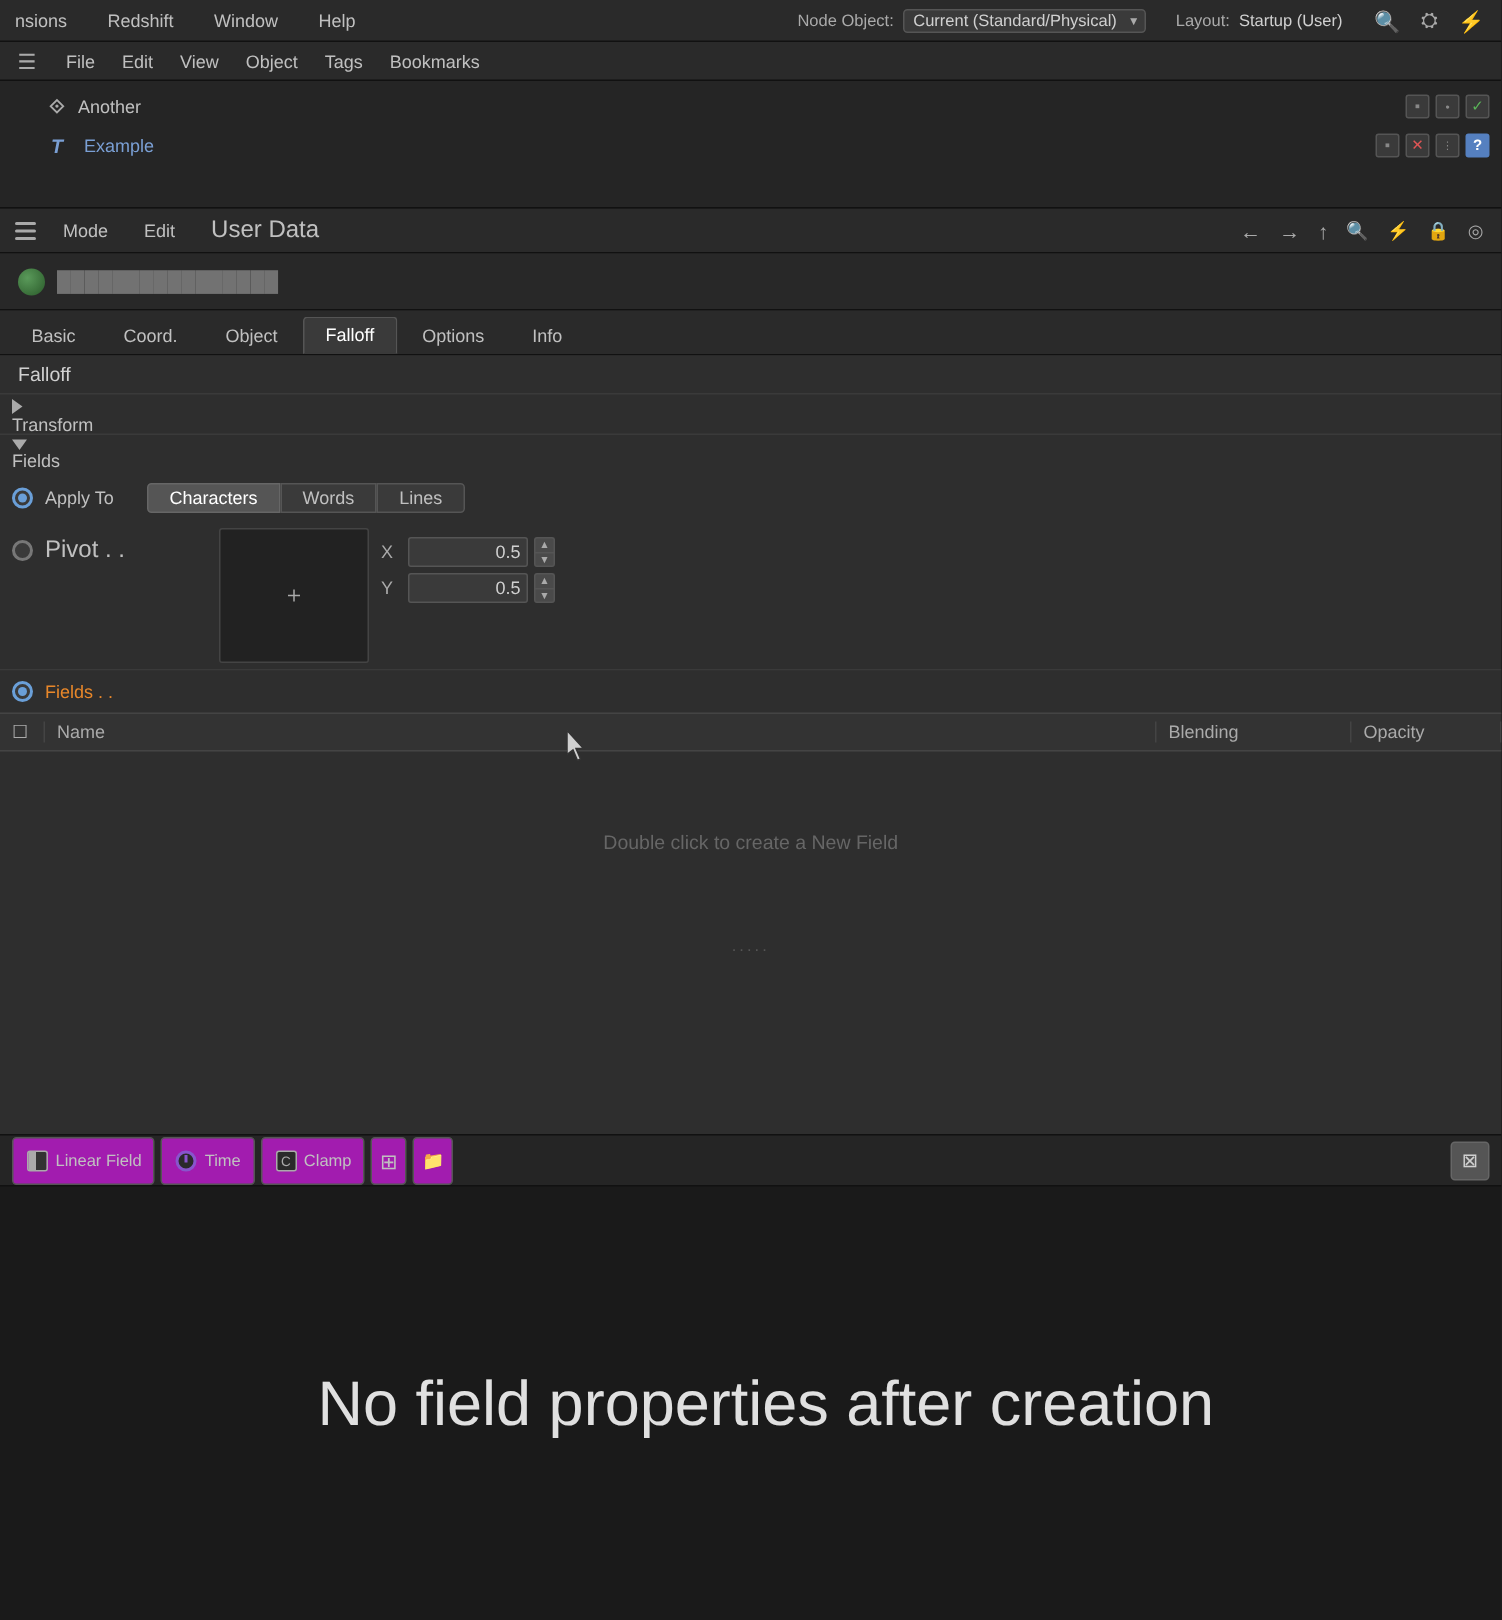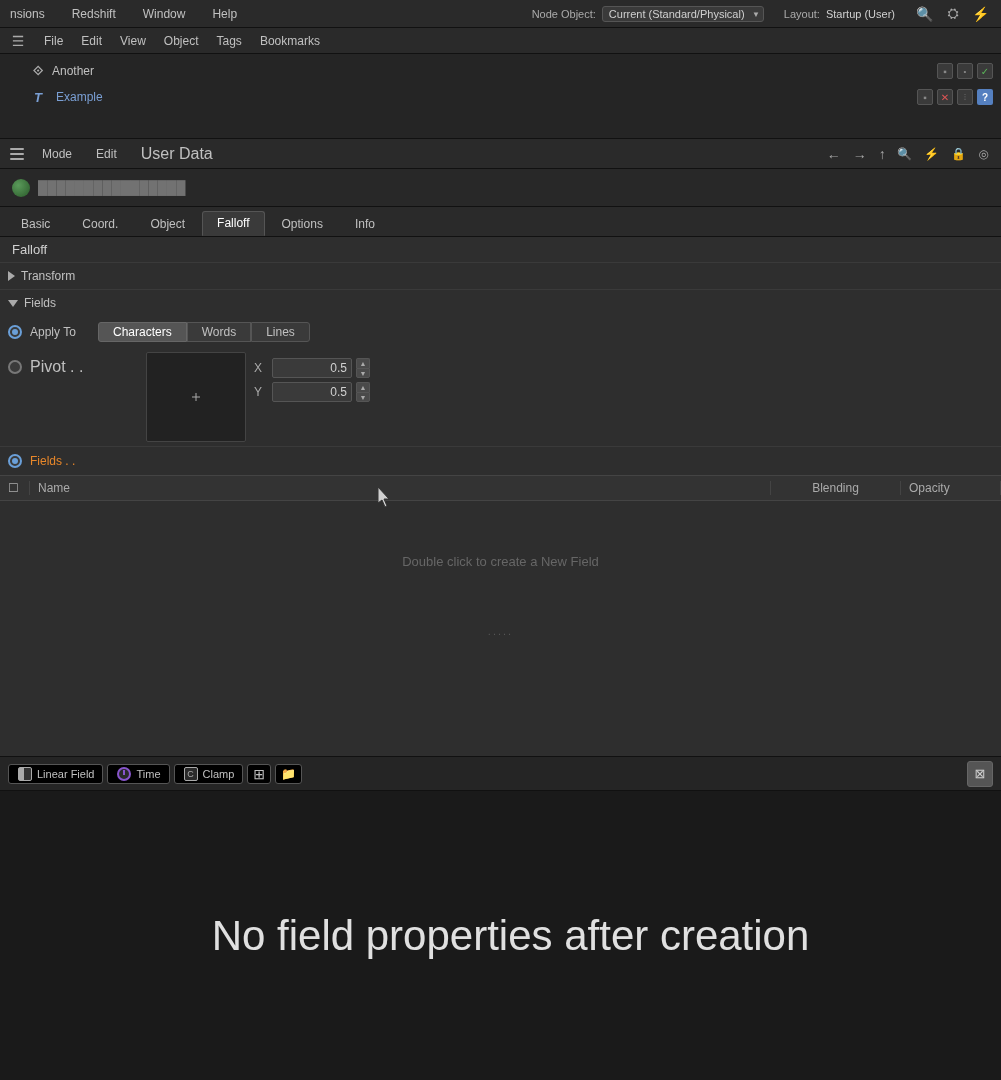"Transform" .section-row { align-items: center -> flex-start; flex-direction: none -> column }
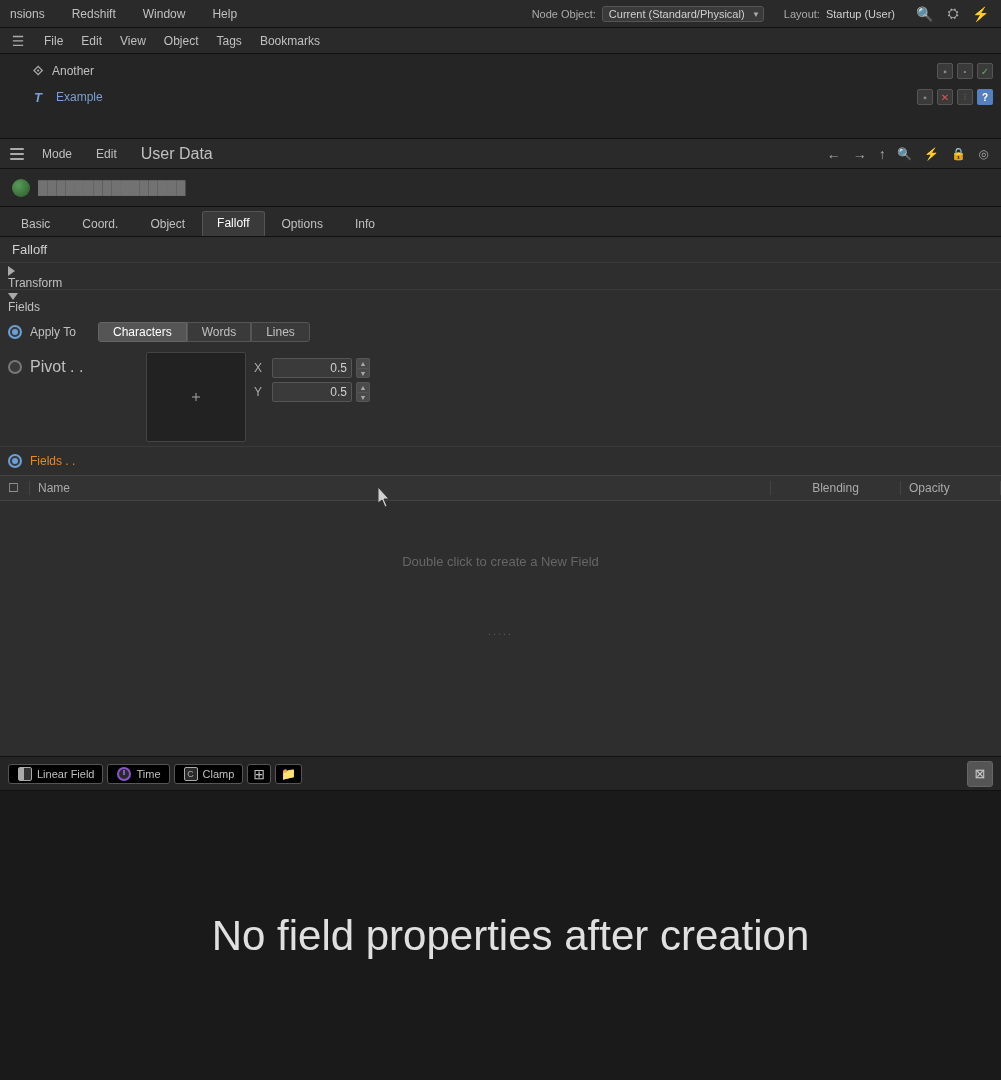"Blending" .fields-col-blending { text-align: center -> none }
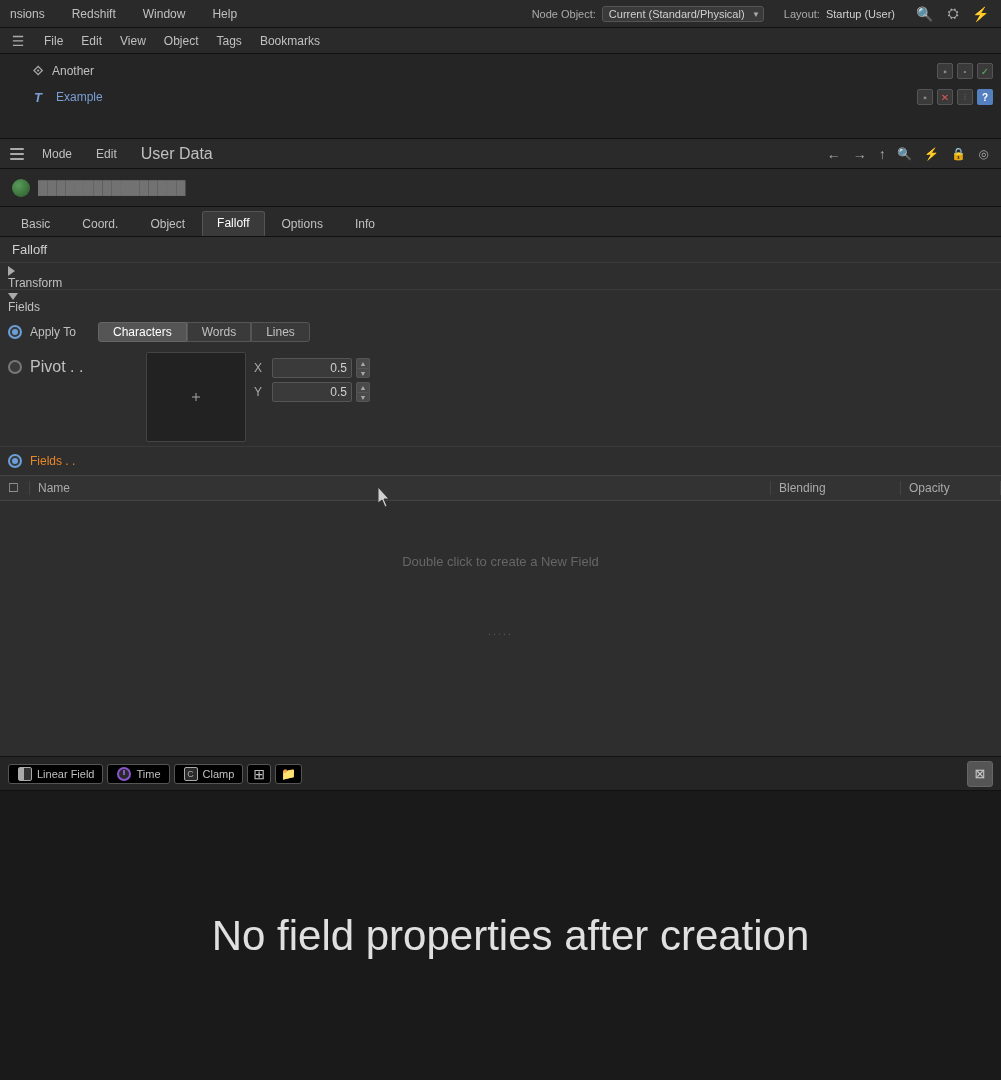"Linear Field" .toolbar-btn { background: #000000 -> #a21caf; height: 20px -> 32px }
